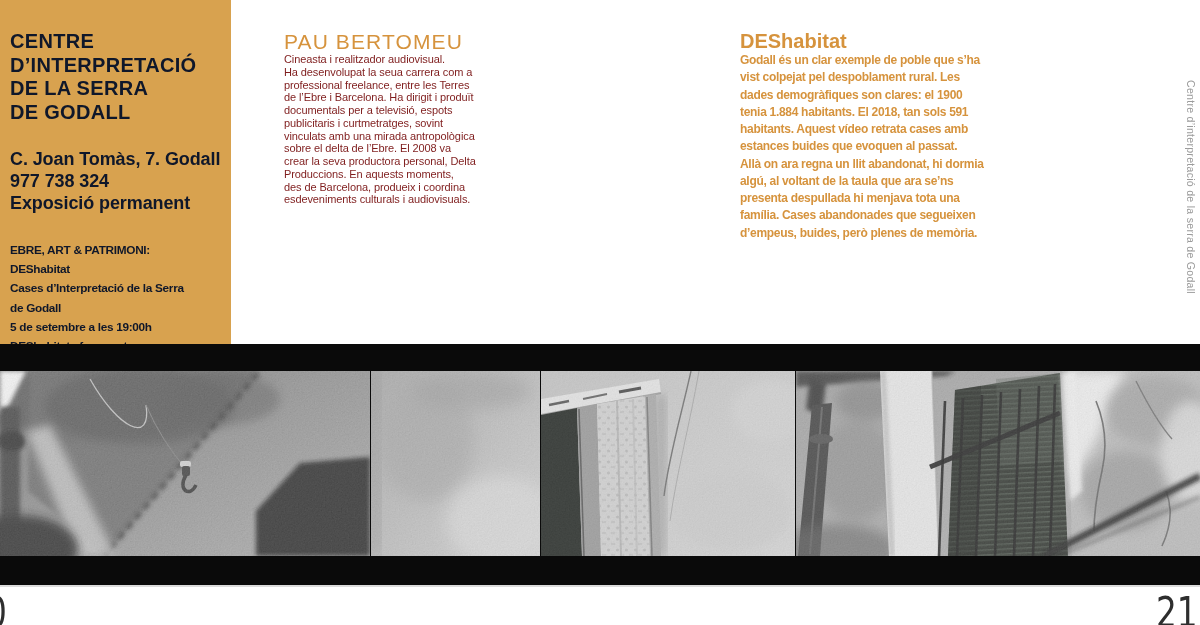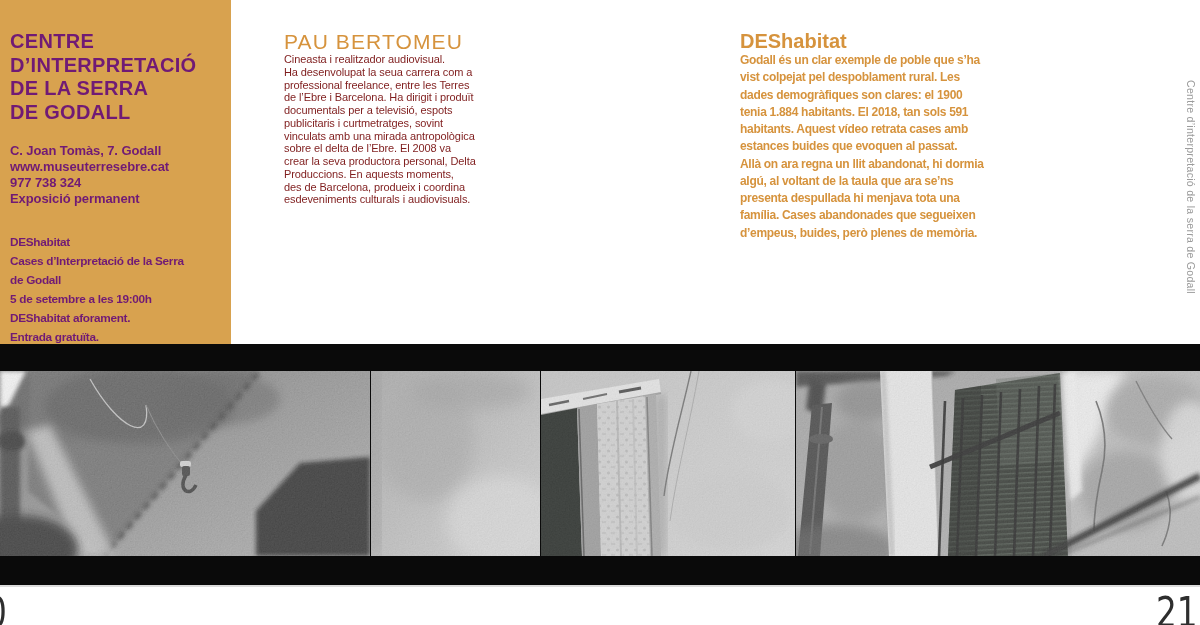"CENTRE" .info-panel { color: #701a75 -> #0f172a }
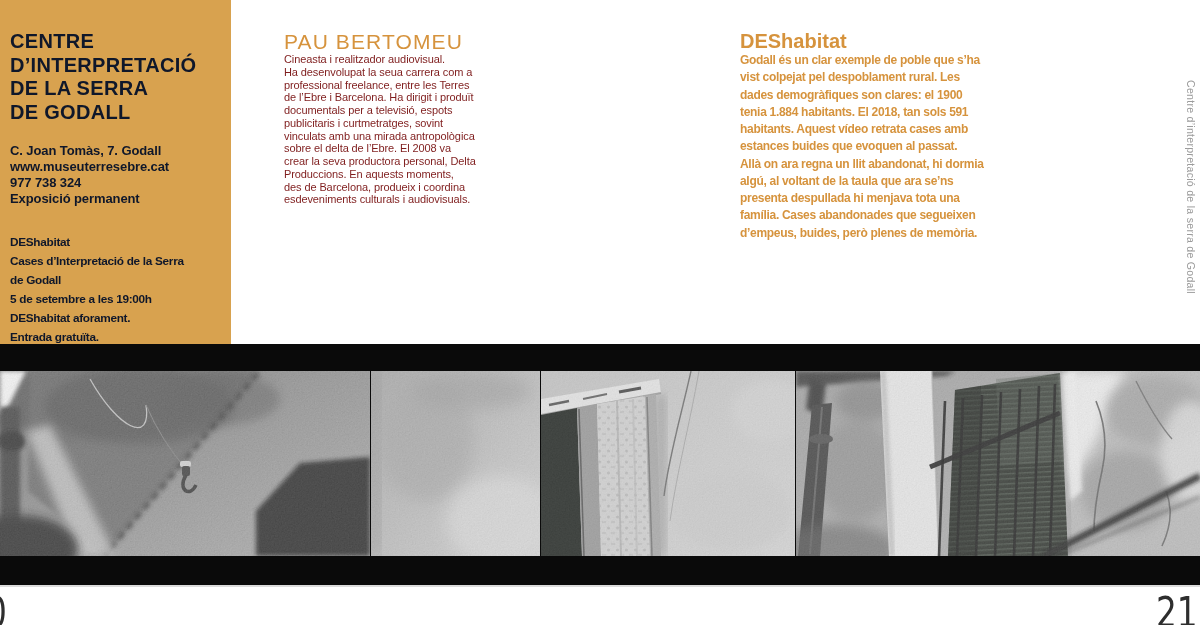"C. Joan Tomàs, 7. Godall" .info-contact { font-size: 13px -> 18px; margin-top: 19px -> 25px }
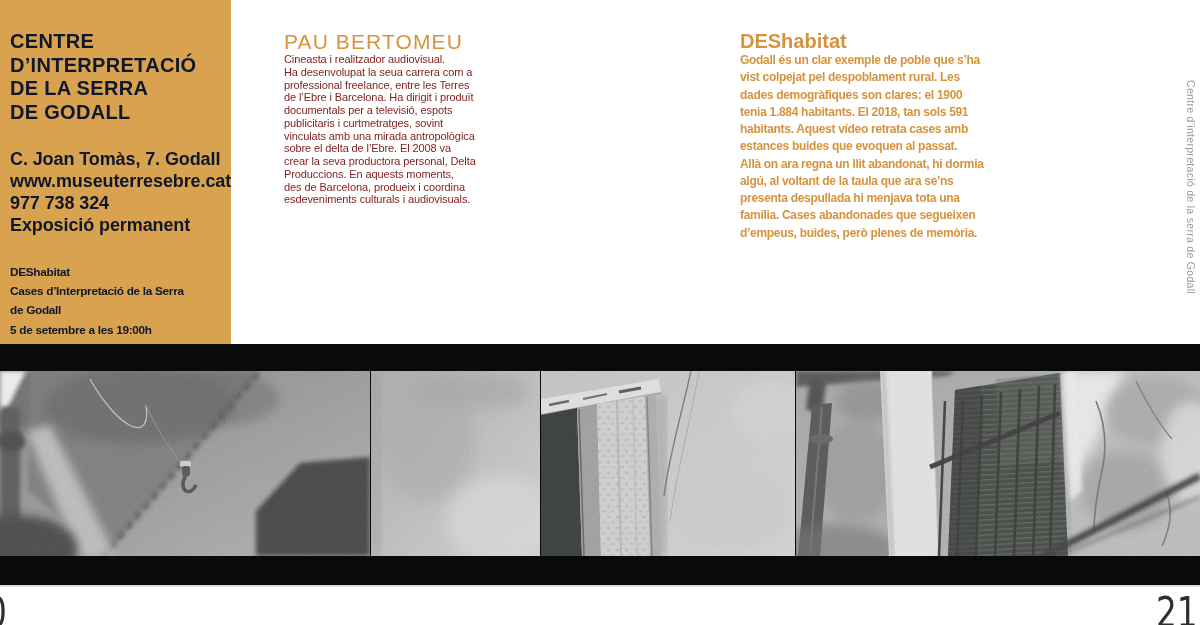"www.museuterresebre.cat" div { html: <div>www.museuterresebre.cat</div> -> none }
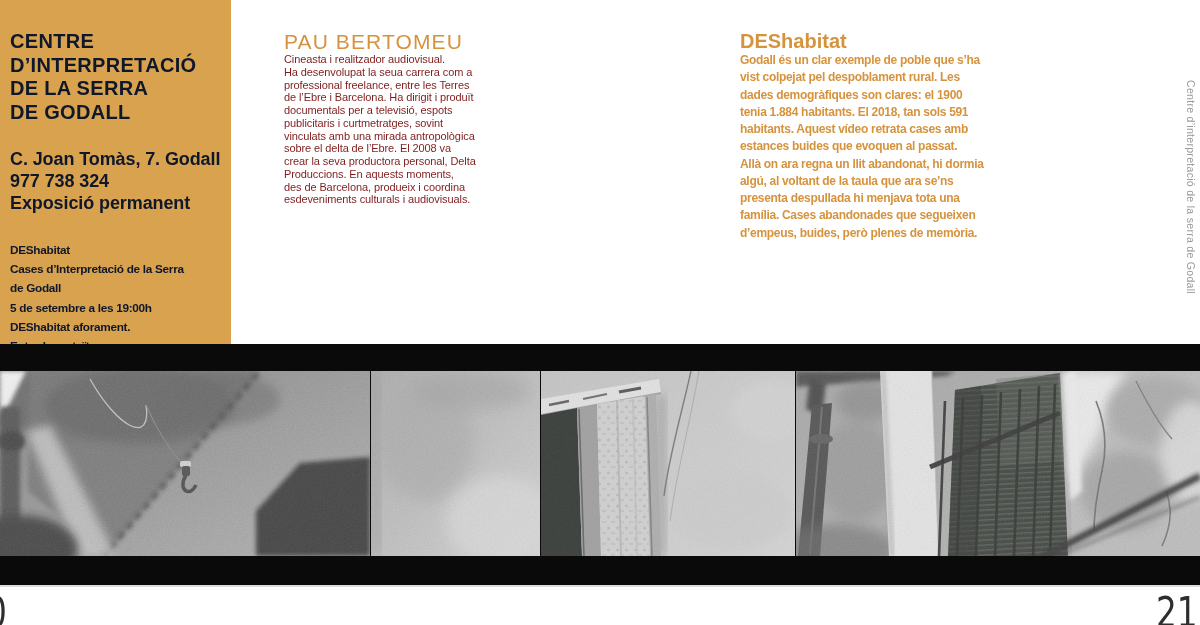"EBRE, ART & PATRIMONI:" div { html: none -> <div>EBRE, ART &amp; PATRIMONI:</div> }
